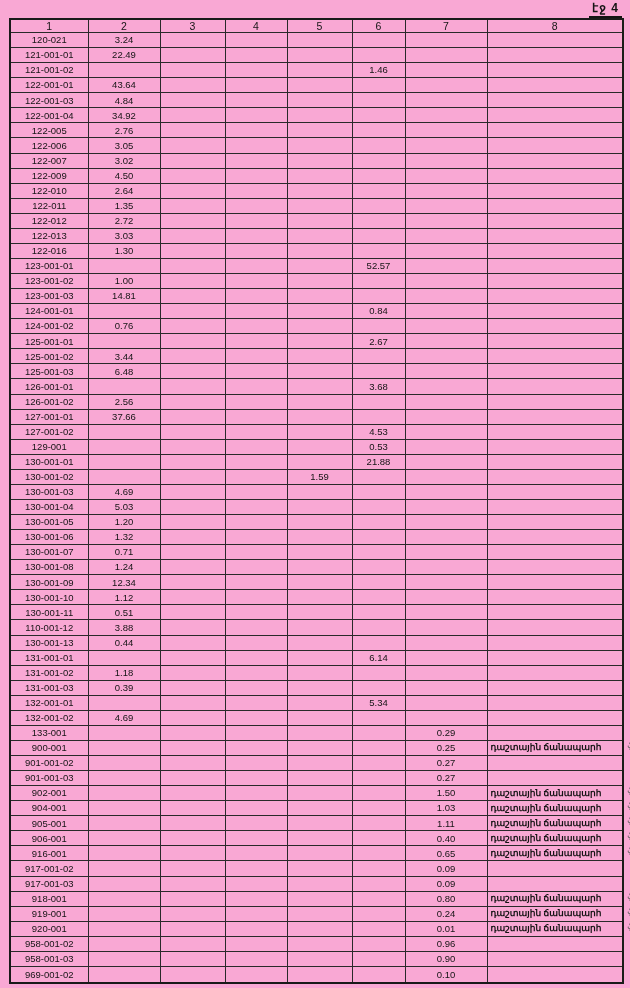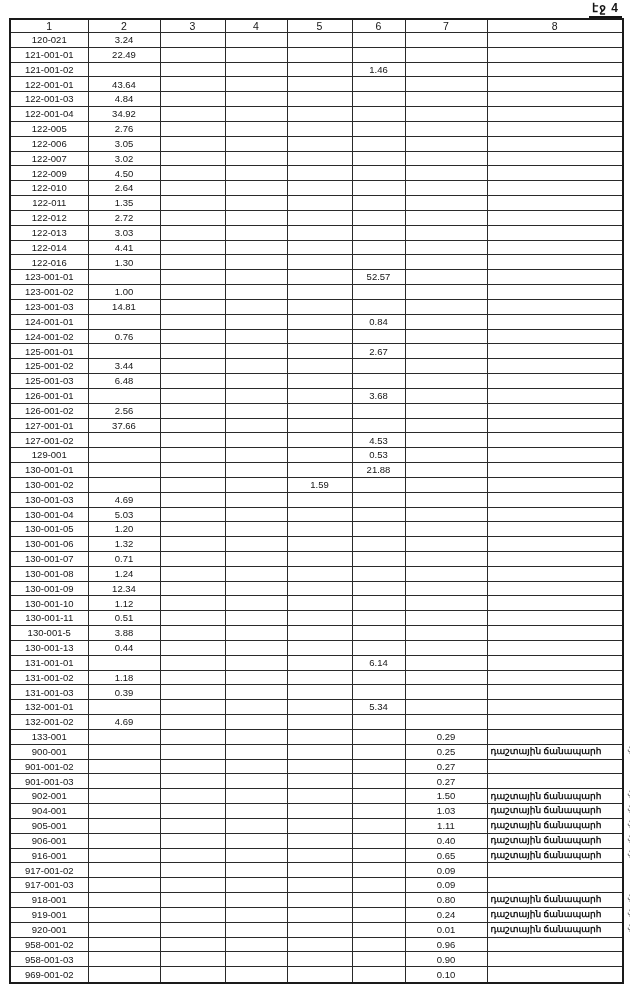"էջ 4" .page { background: #ffffff -> #f9a8d4 }
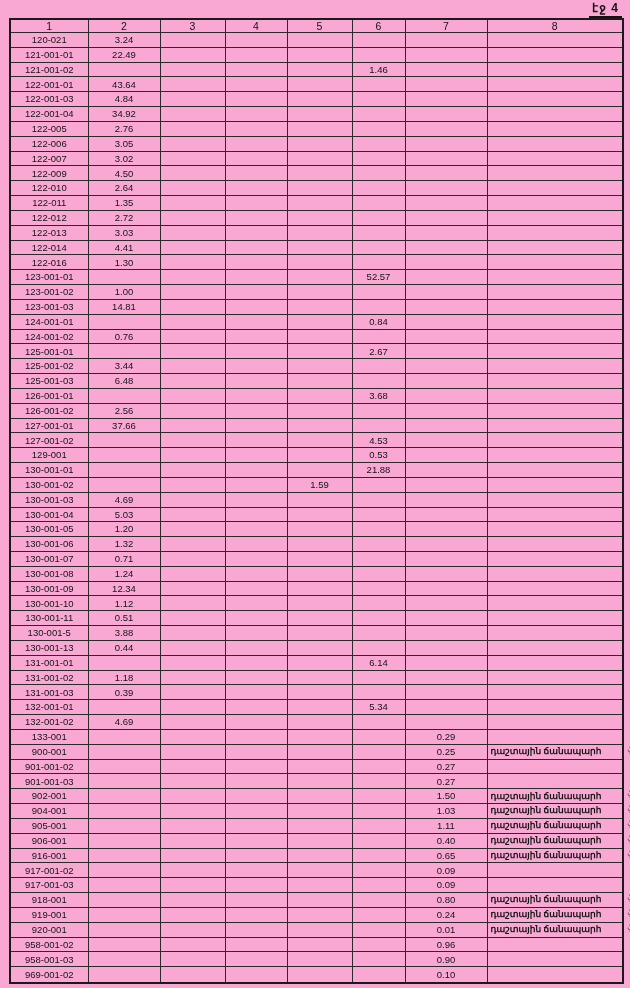"122-014" tr { html: <tr> <td>122-014</td> <td>4.41</td> <td></td> <td></td> <td></td> <td></td> <td></td> <td></td> </tr> -> none }
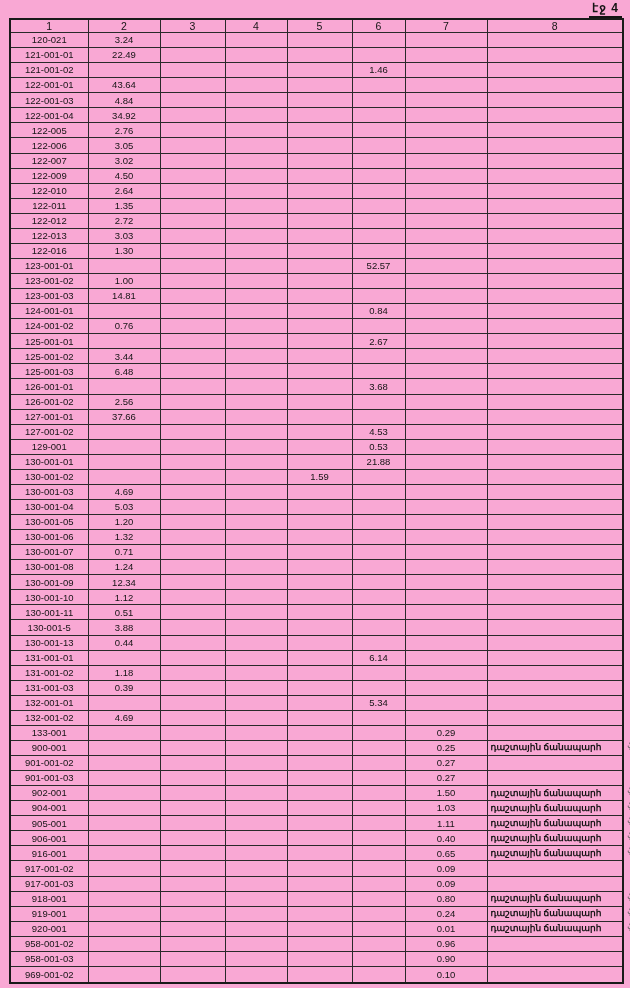"130-001-5" td.col1 { text: 130-001-5 -> 110-001-12 }
